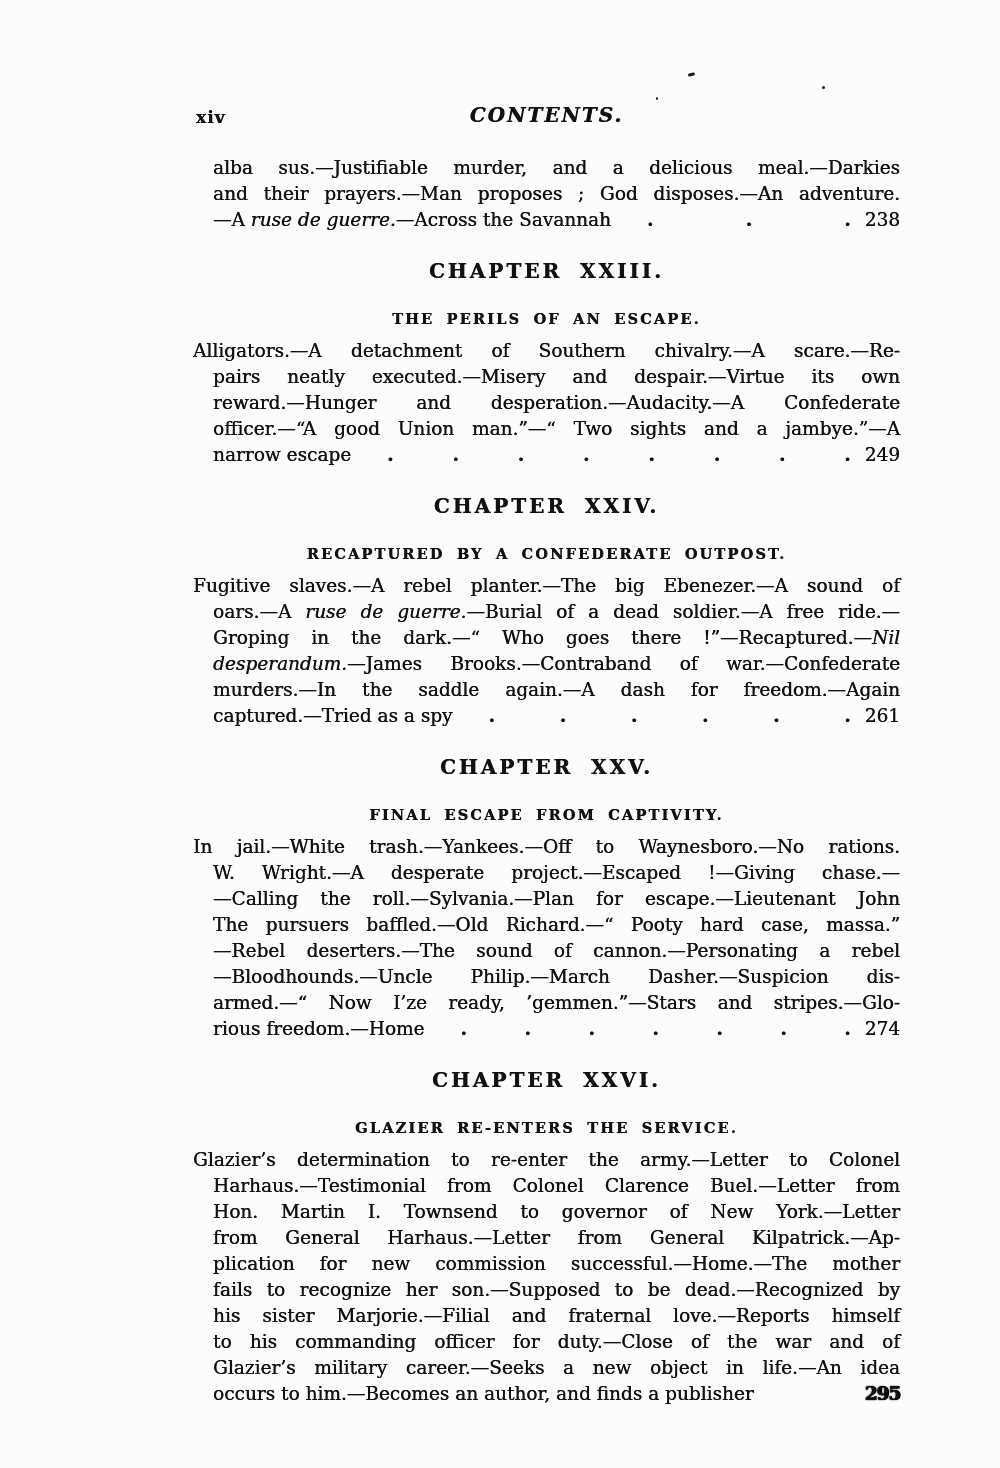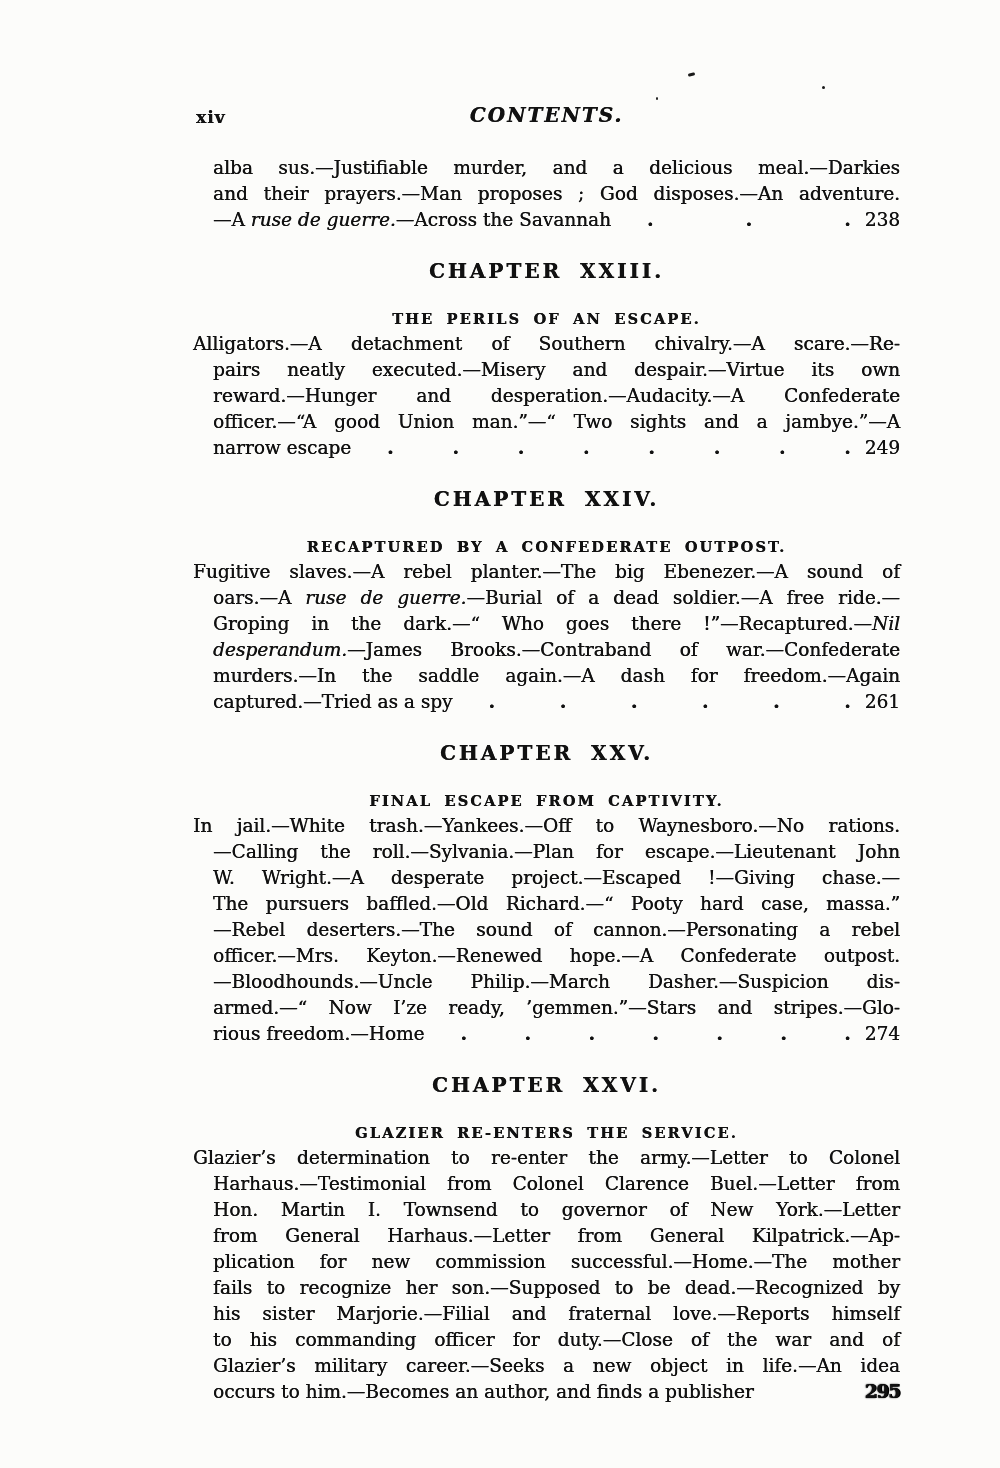"Alligators.—A detachment of Southern" .summary { margin-top: 3px -> 10px }
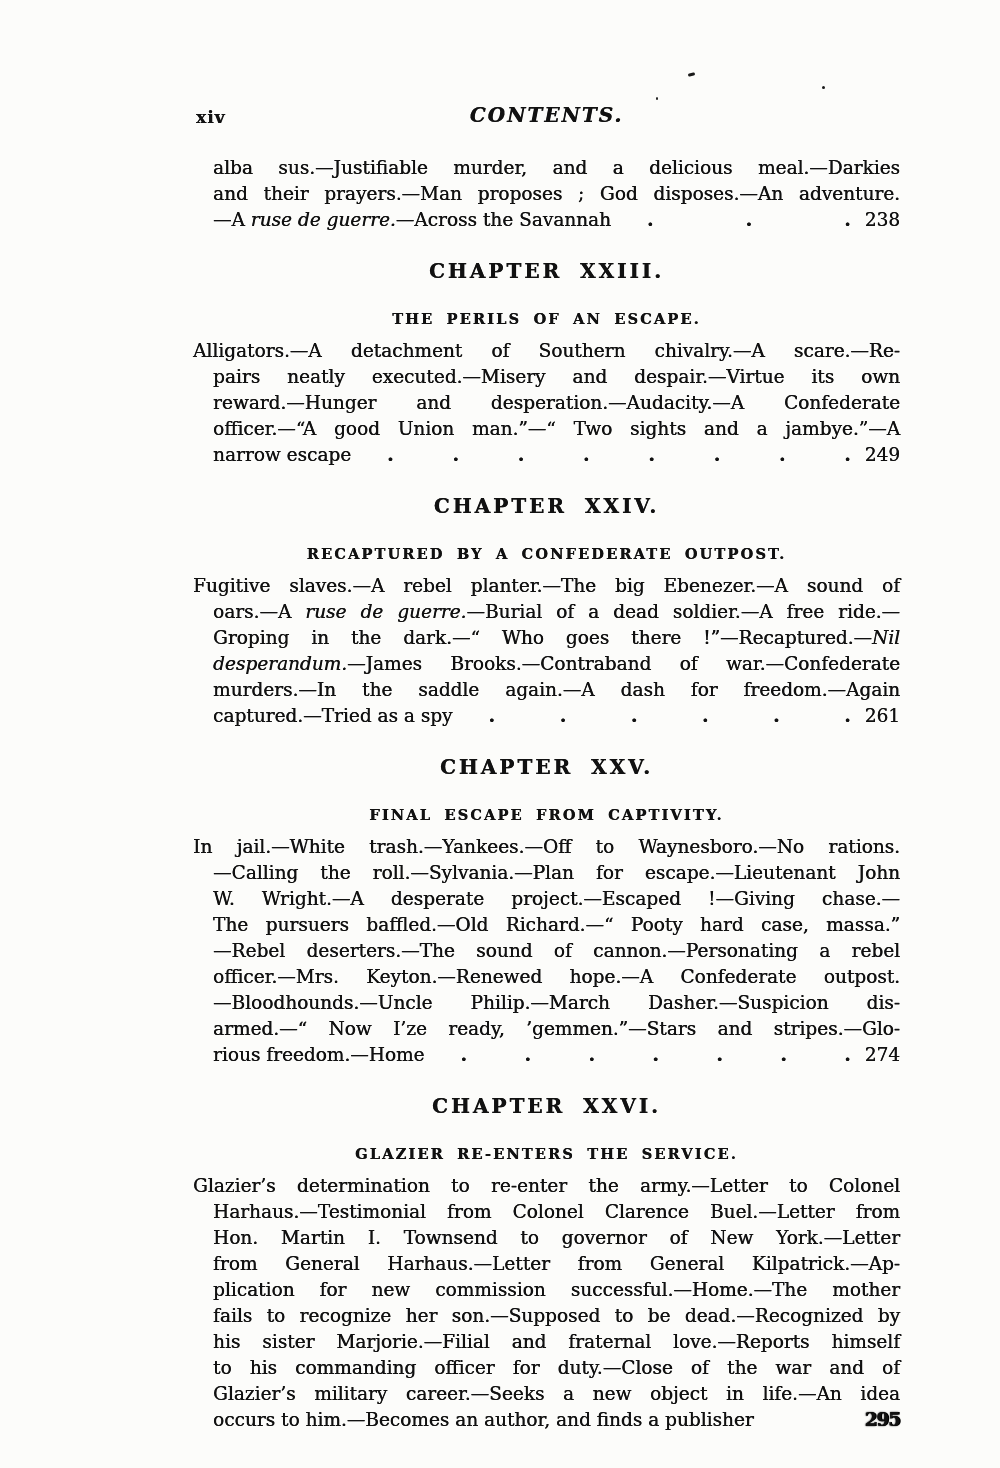"—Calling the roll.—Sylvania.—Plan for" div.line { order: before "W. Wright.—A desperate project.—Escaped" -> after "W. Wright.—A desperate project.—Escaped" }
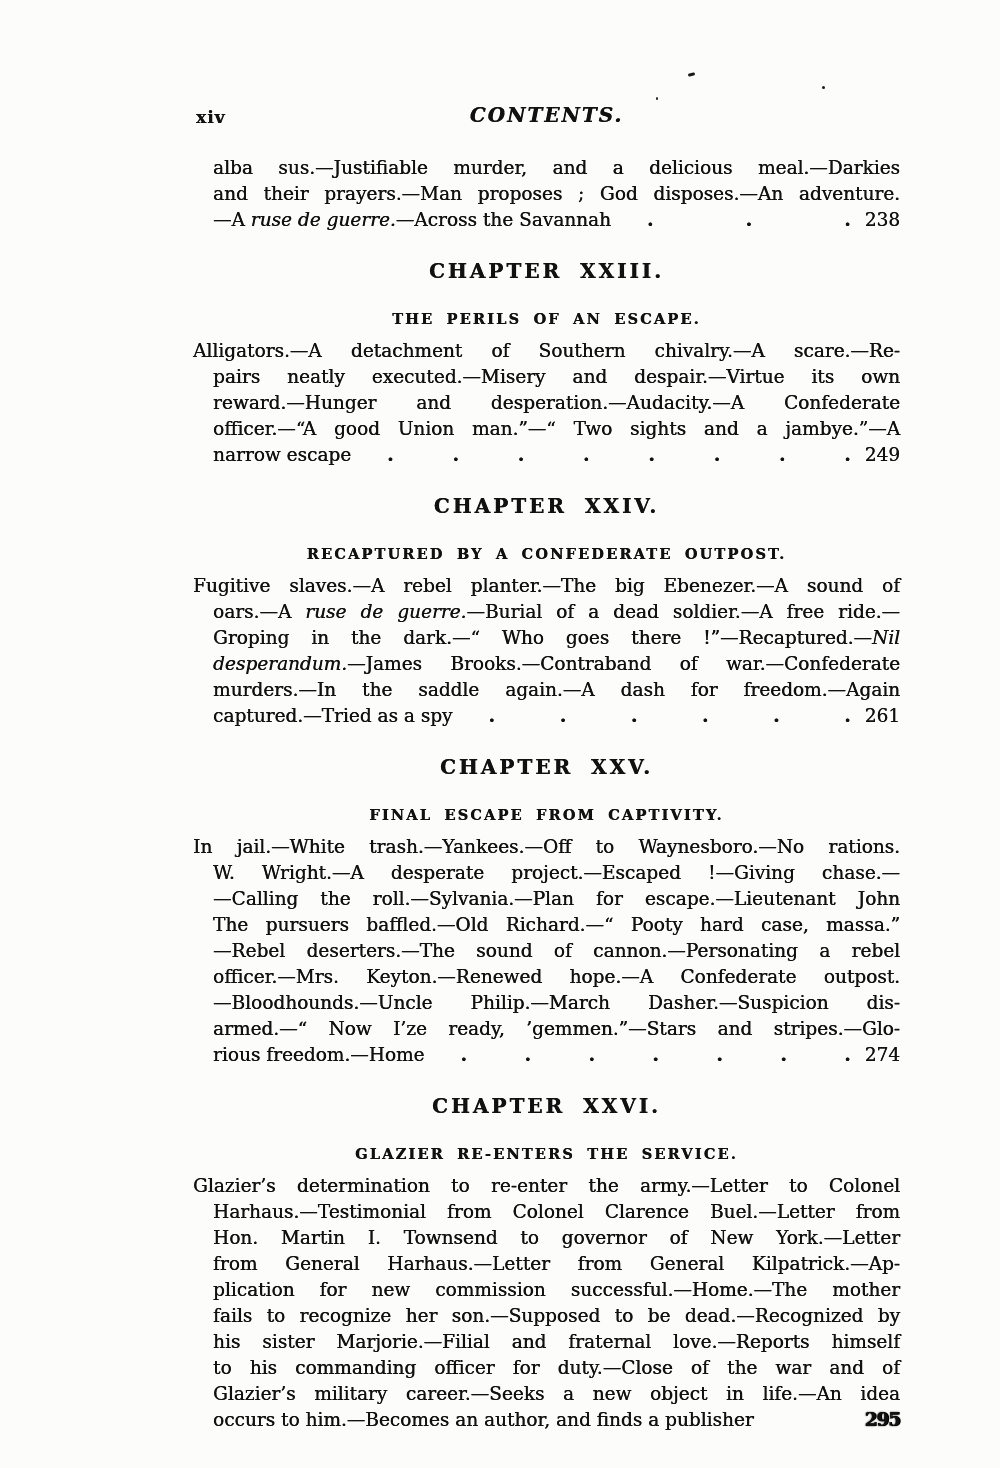"officer.—Mrs. Keyton.—Renewed hope.—A" div.line { html: <div><span>officer.—Mrs. Keyton.—Renewed hope.—A Confederate outpost.</span></div> -> none }
